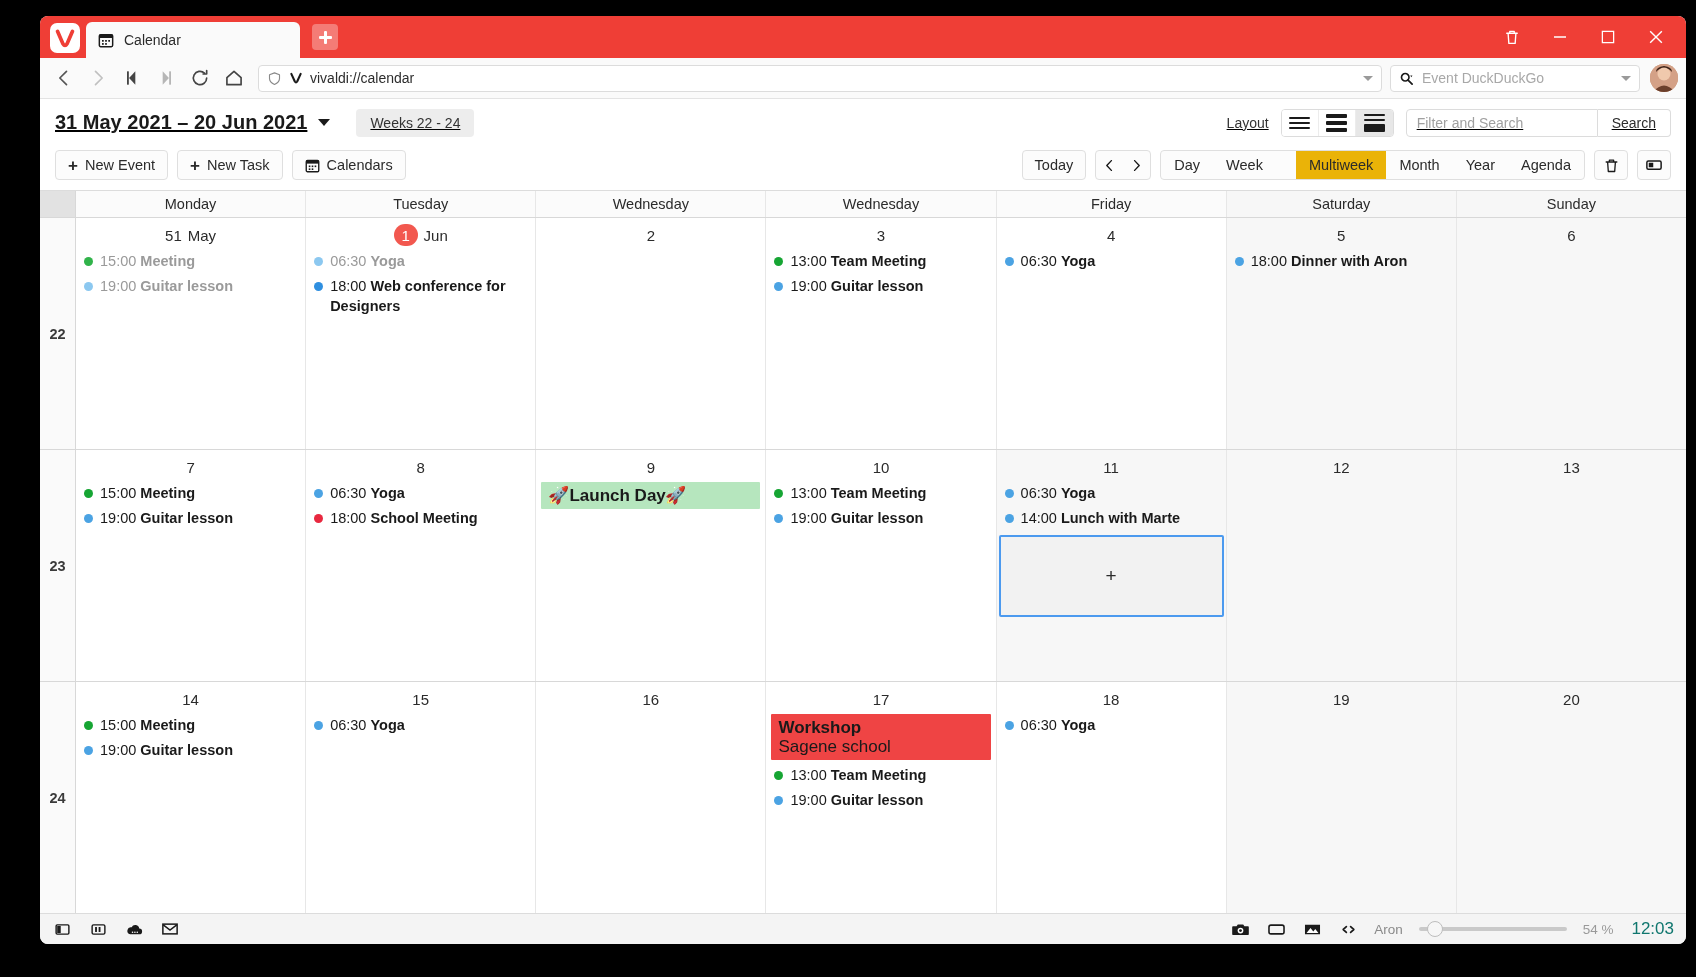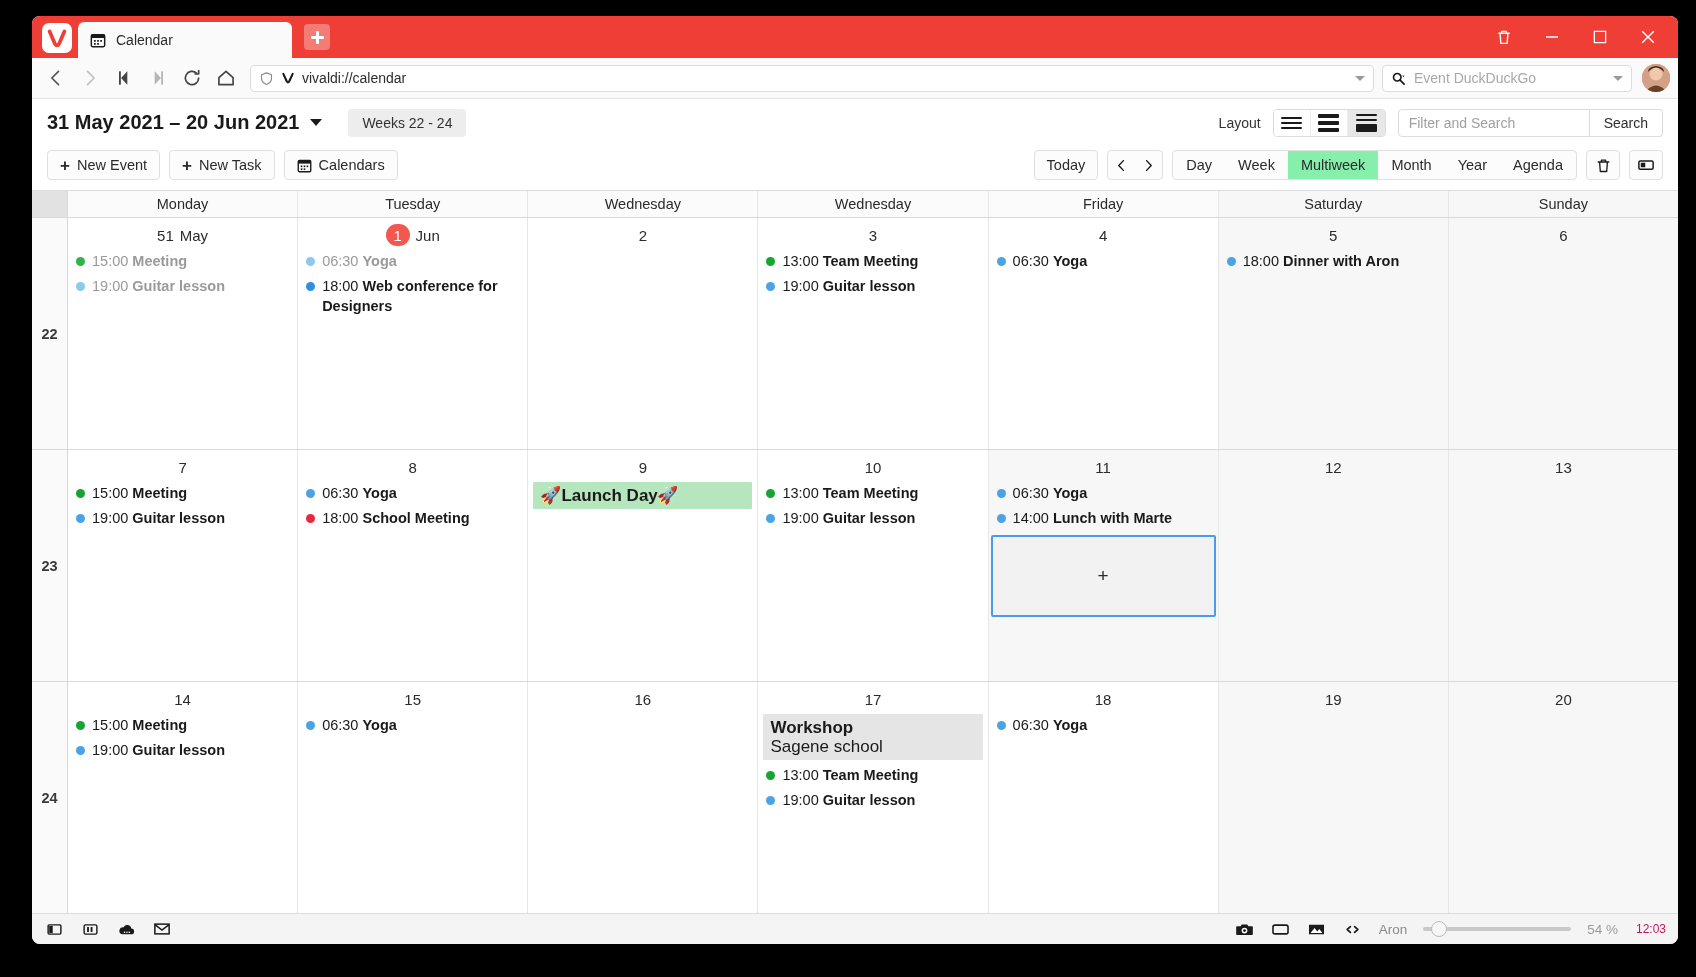"Calendar" #root { left: 32px -> 40px }
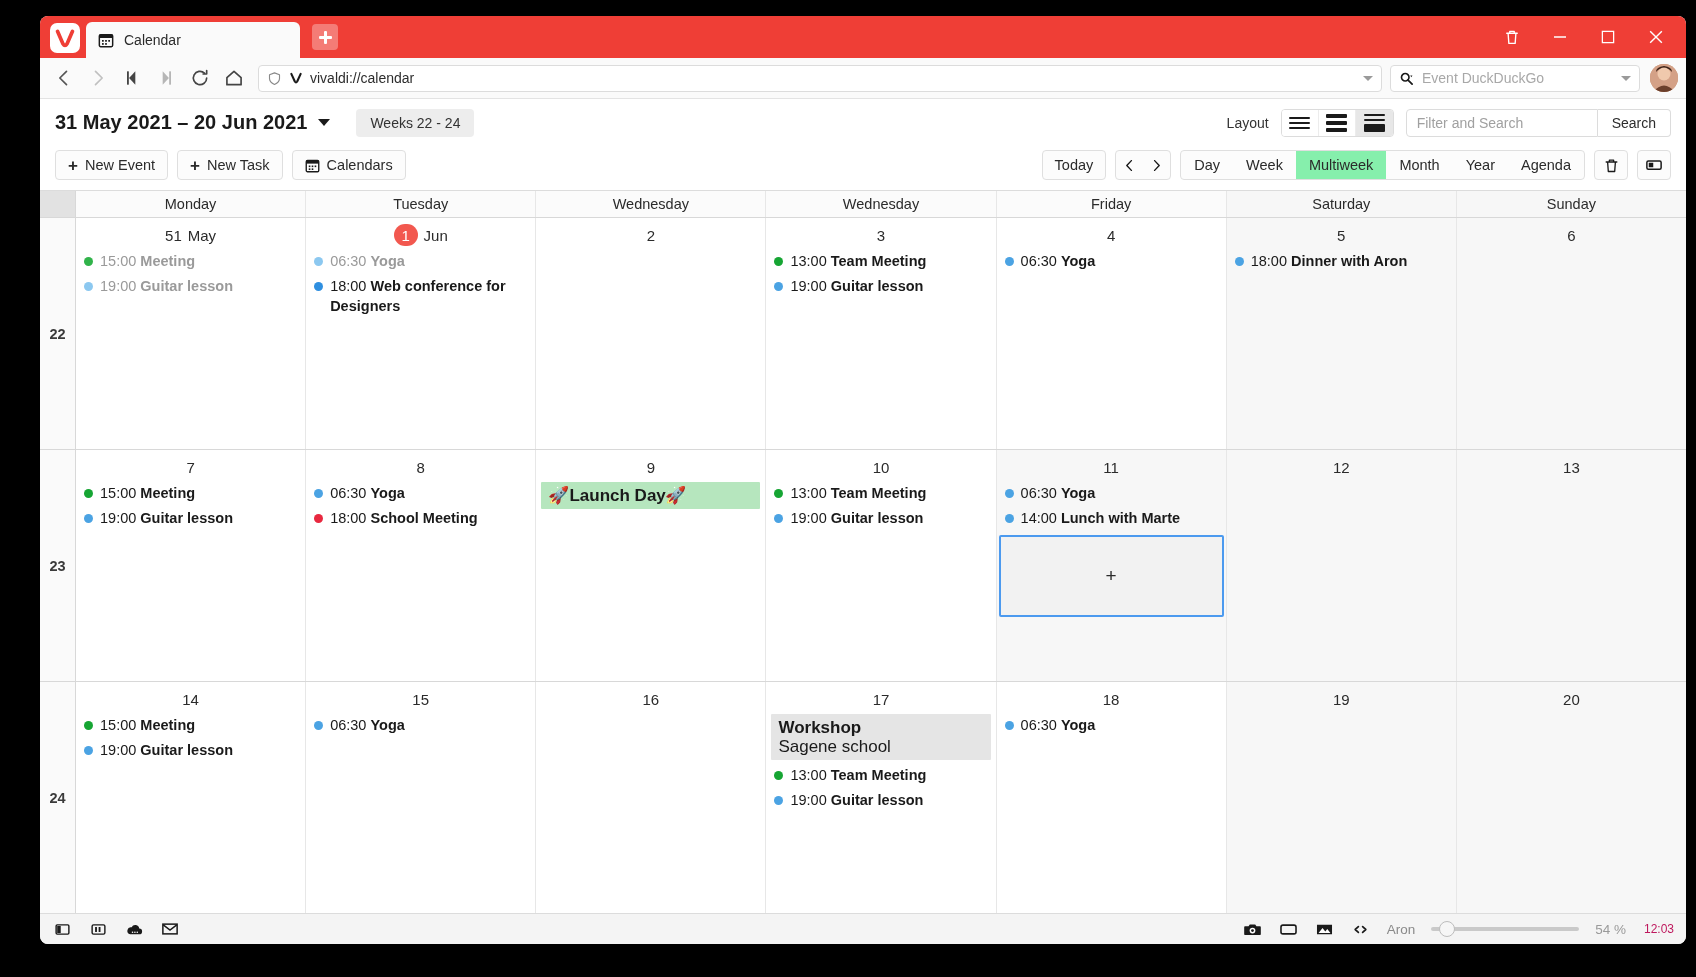"31 May 2021 – 20" .cal-top { text-decoration: none -> underline }
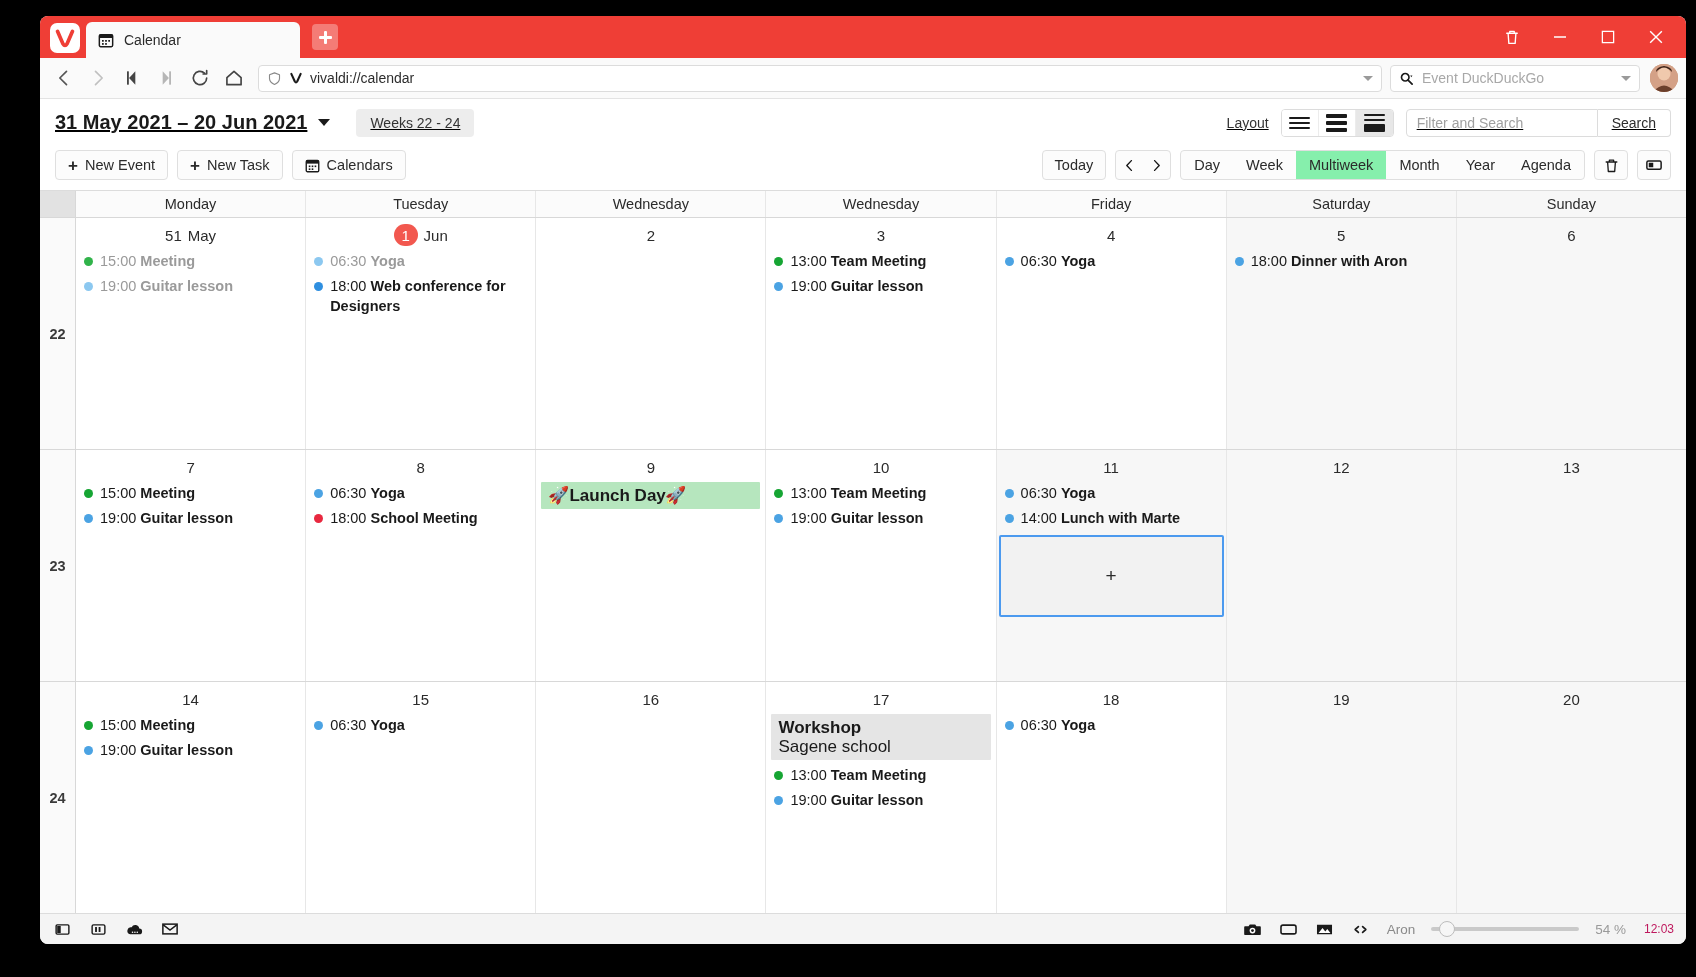"Multiweek" .seg-item.active { background: #86efac -> #eab308; margin-left: none -> 20px }
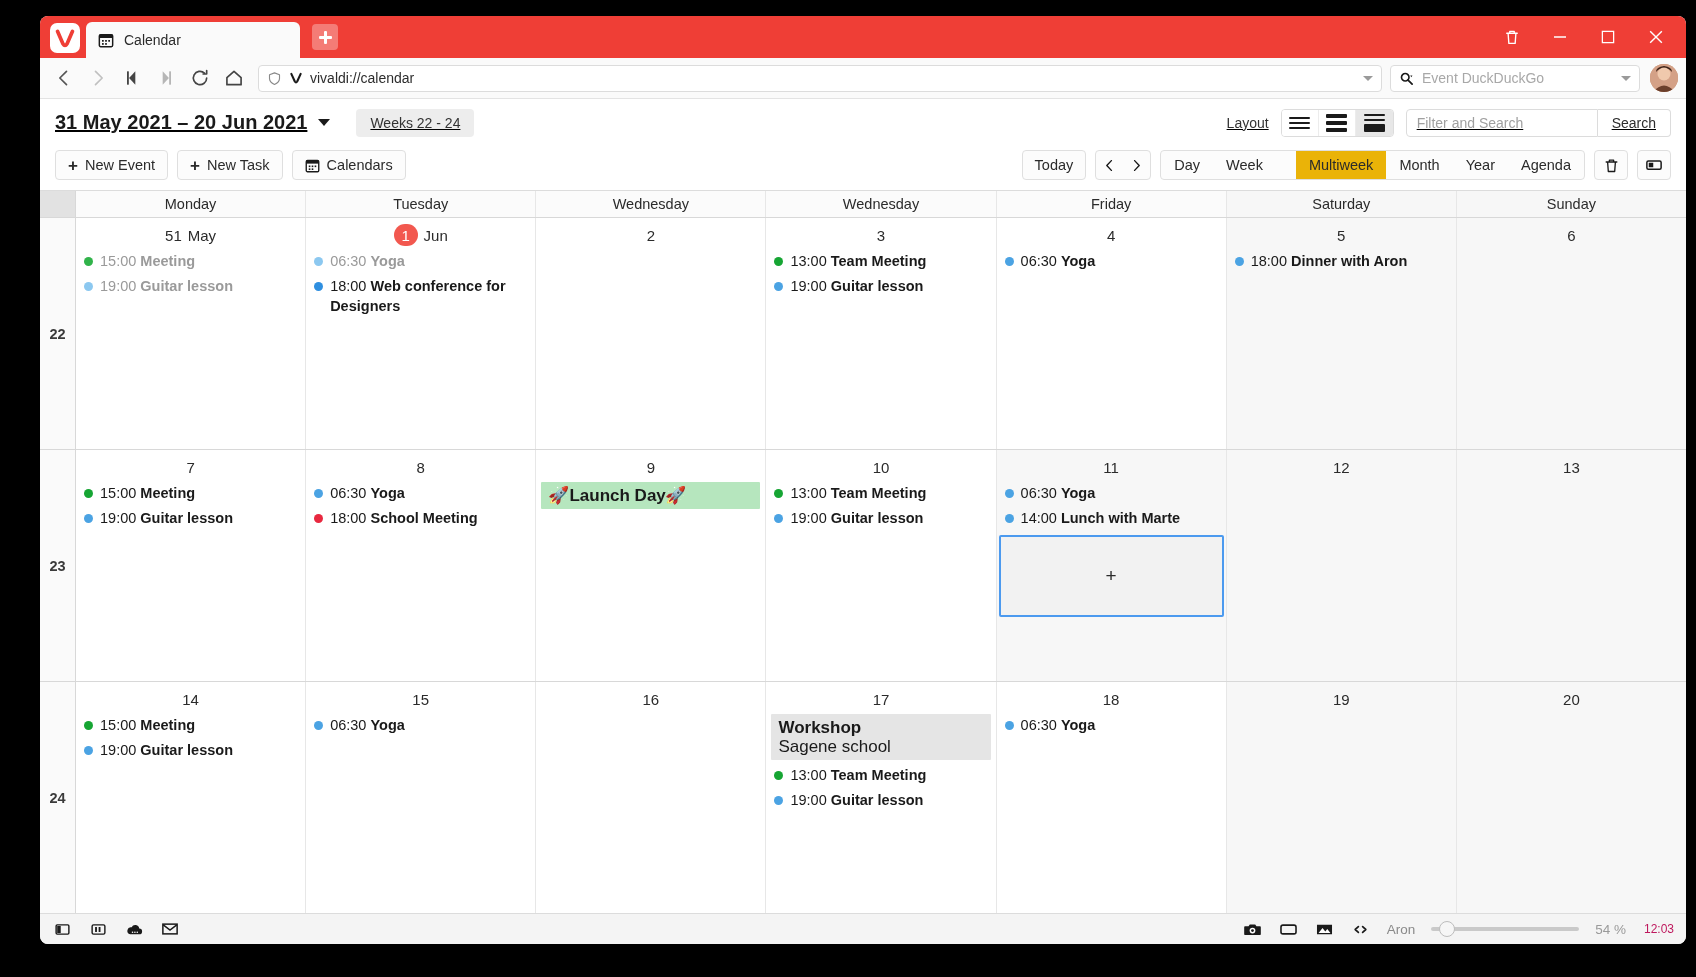"Workshop" div.ev-block { background: #e5e5e5 -> #ef4444 }
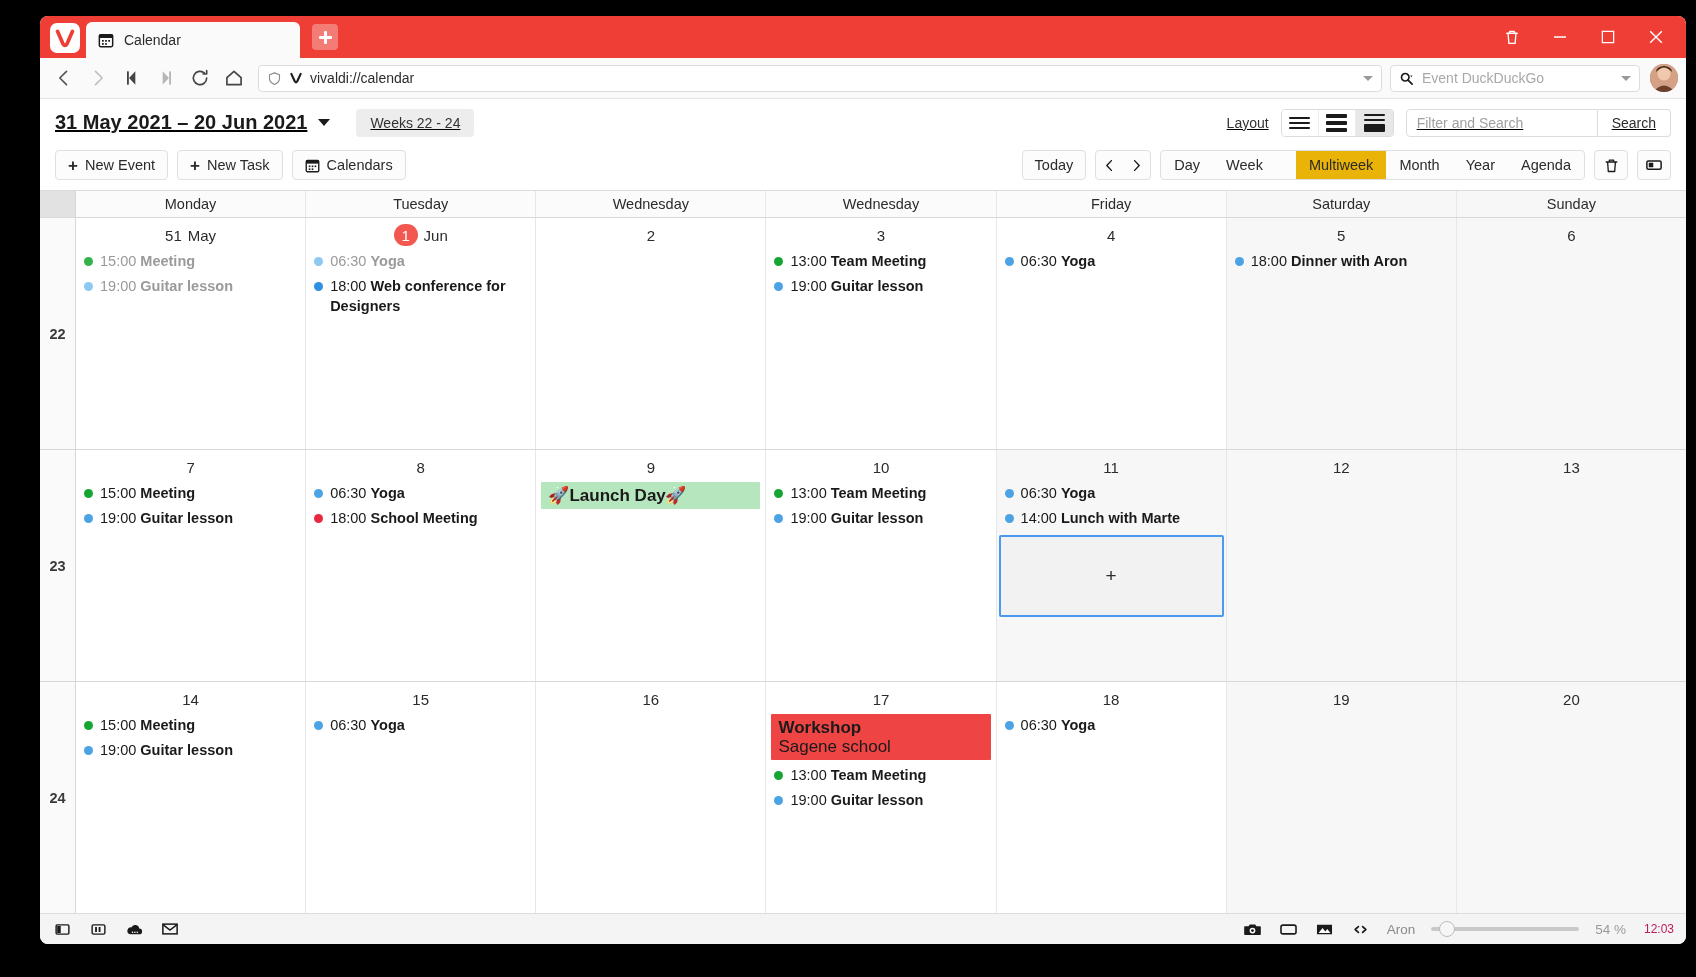"12:03" .sb-clock { color: #be185d -> #0f766e; font-size: 12px -> 17px }
